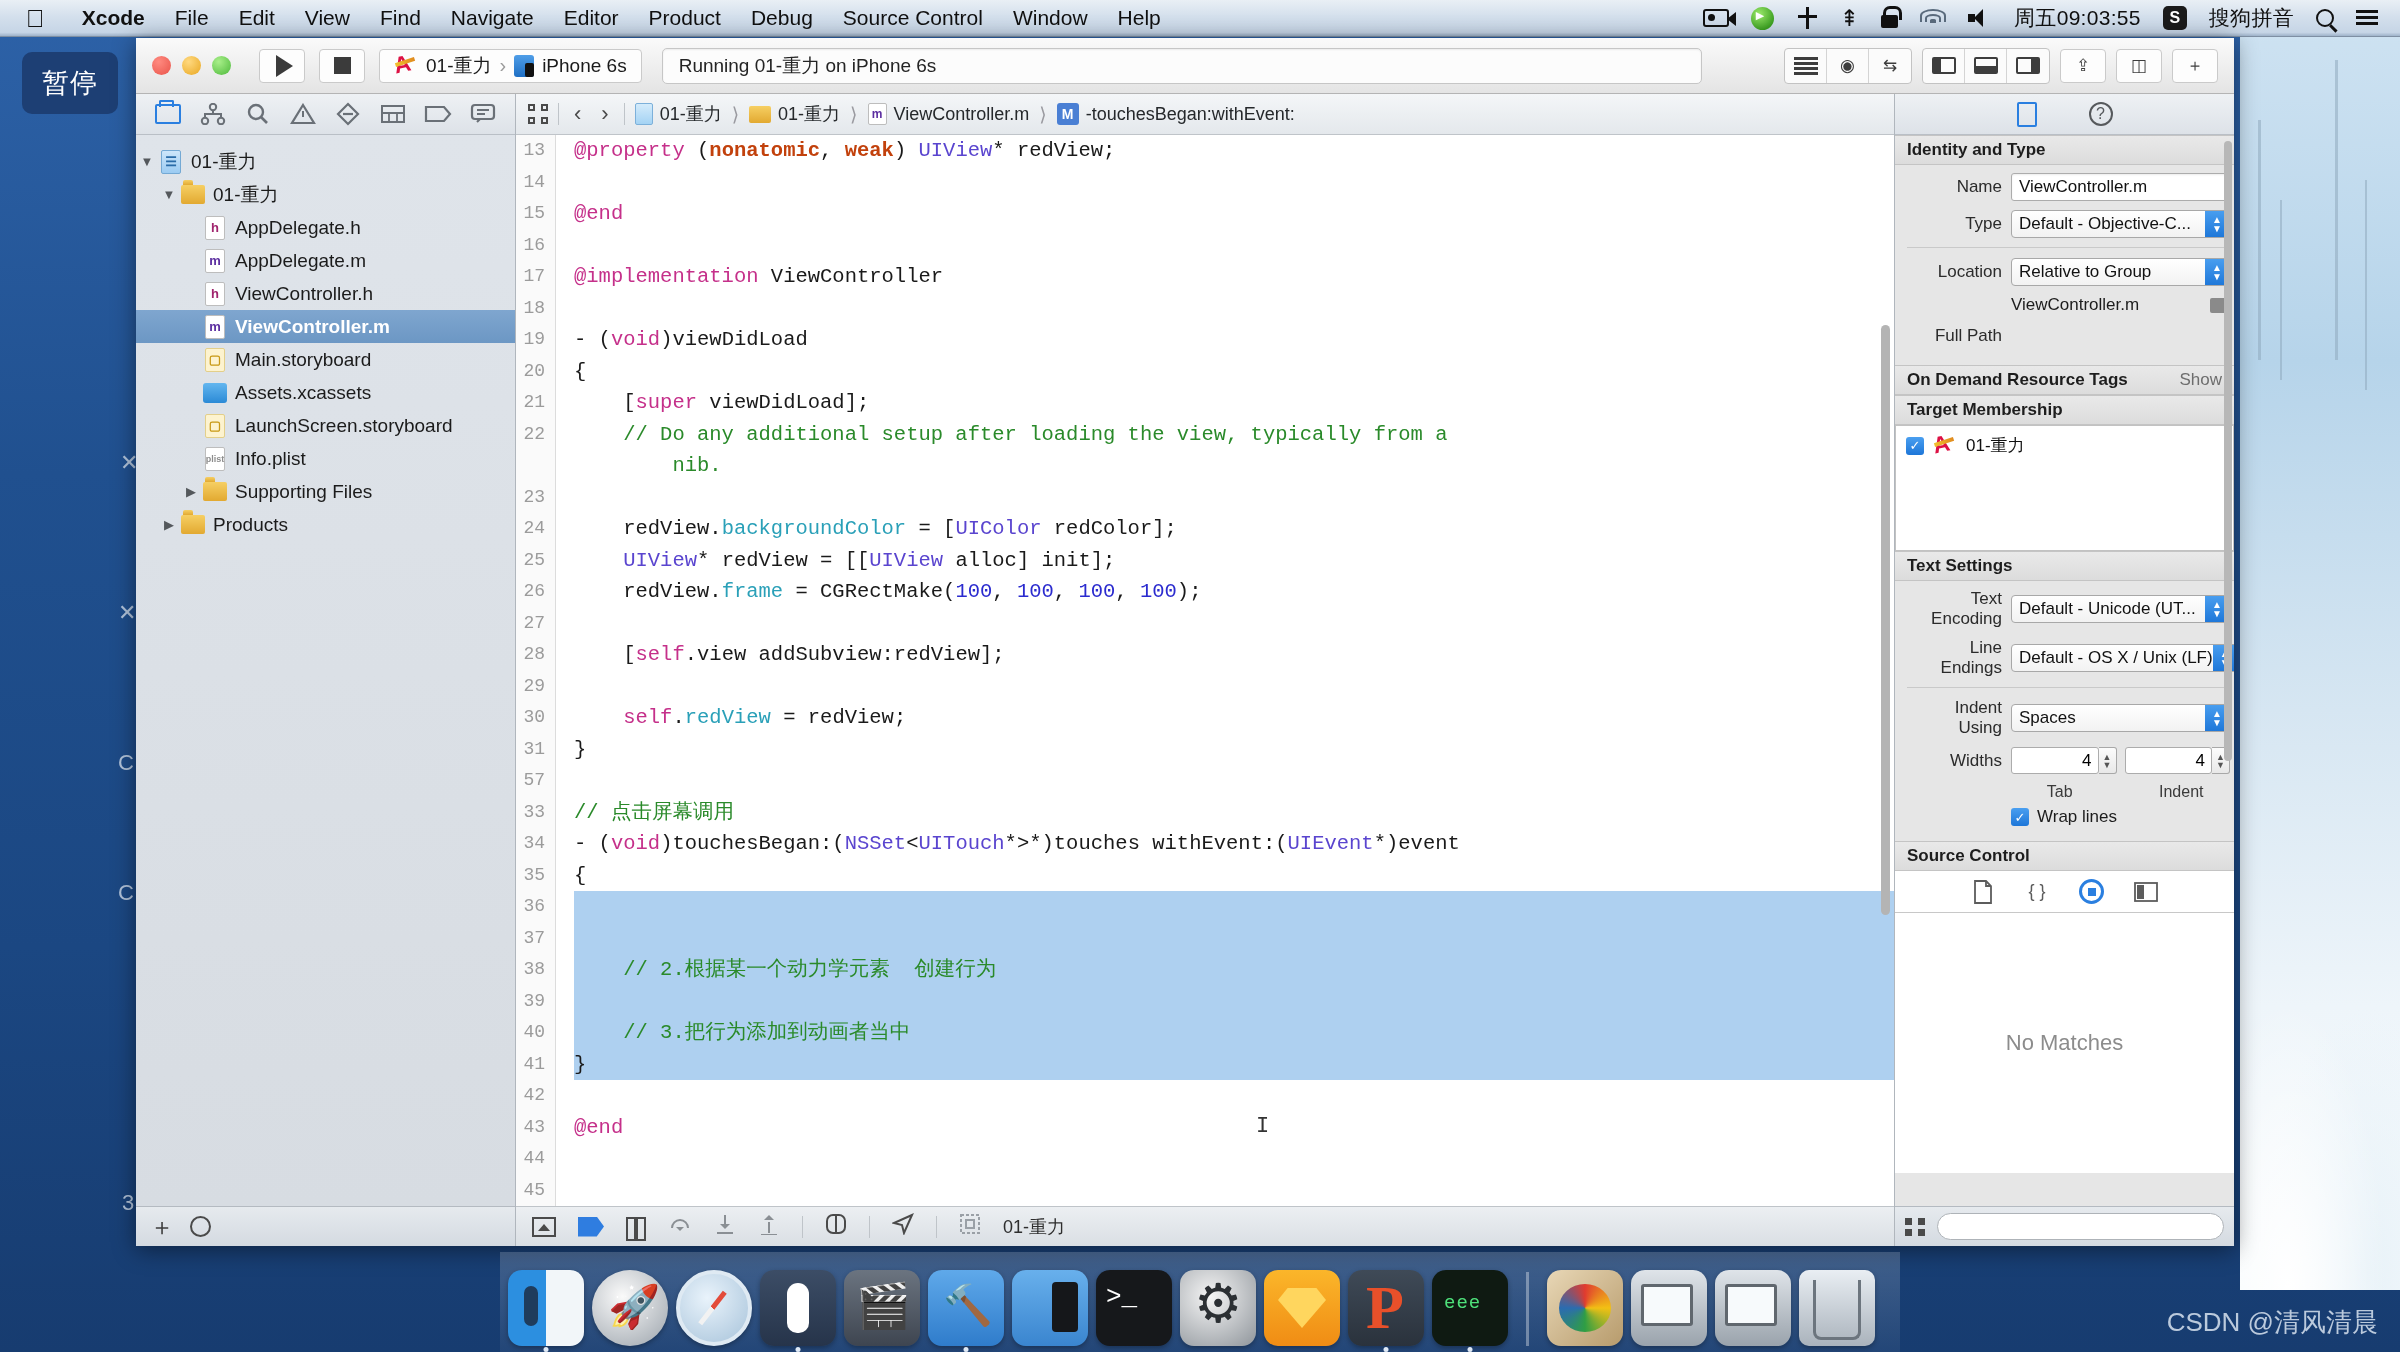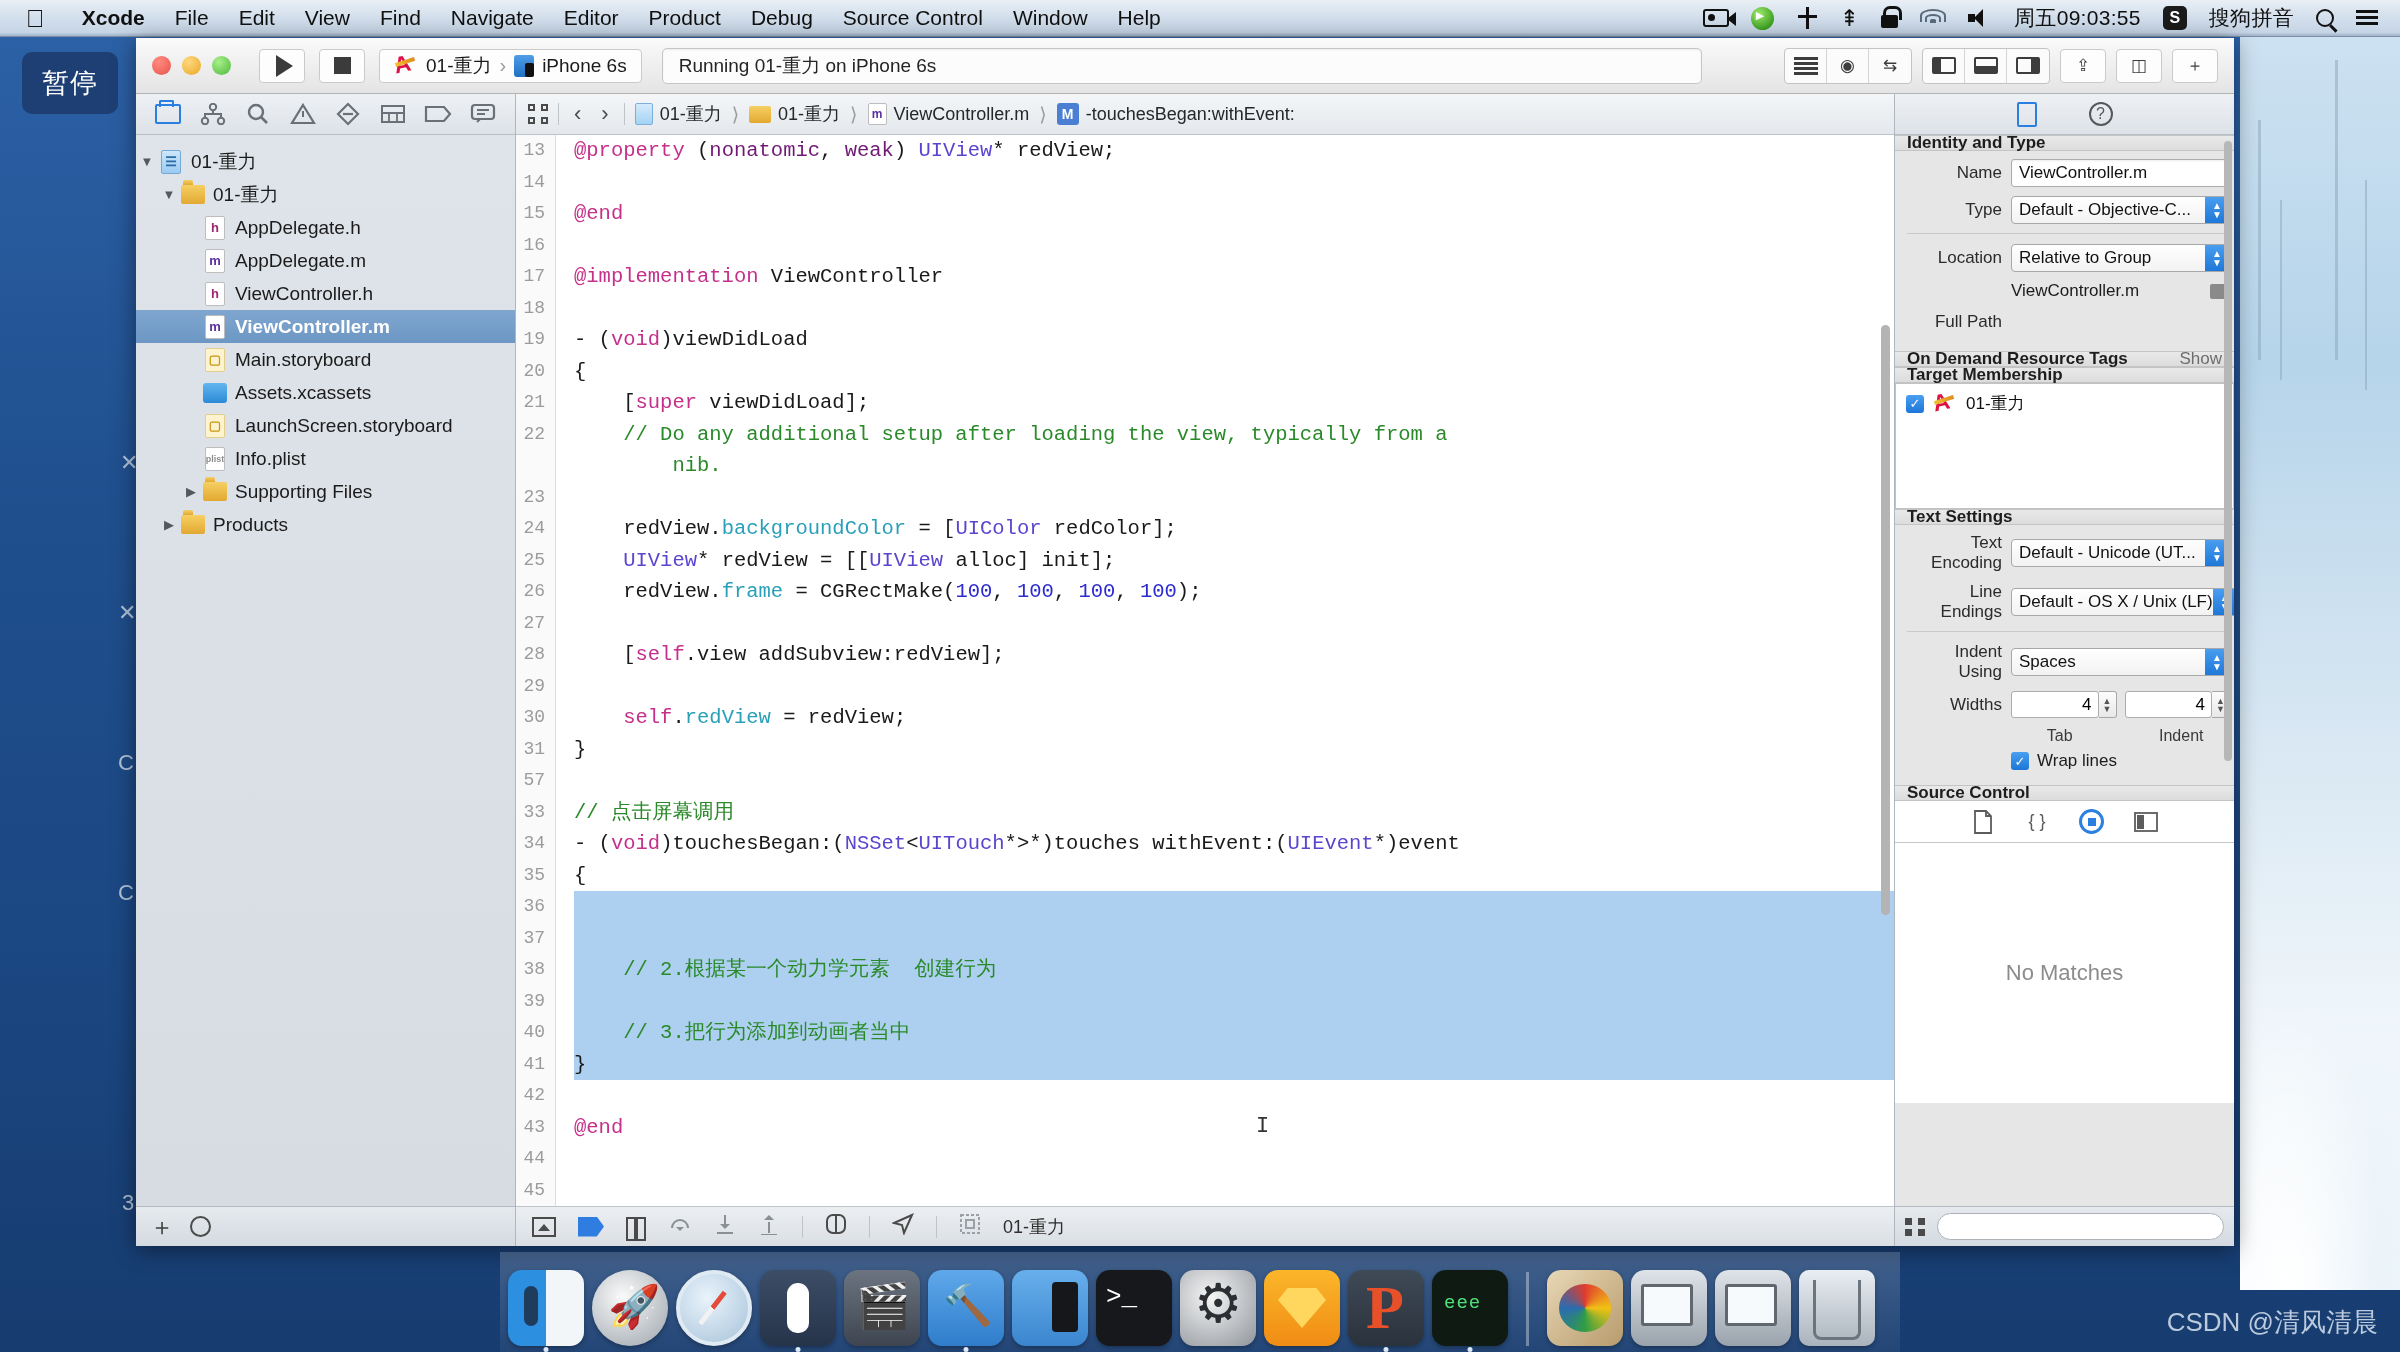"nonatomic" .kw2 { color: #701a75 -> #c2410c; font-weight: none -> bold }
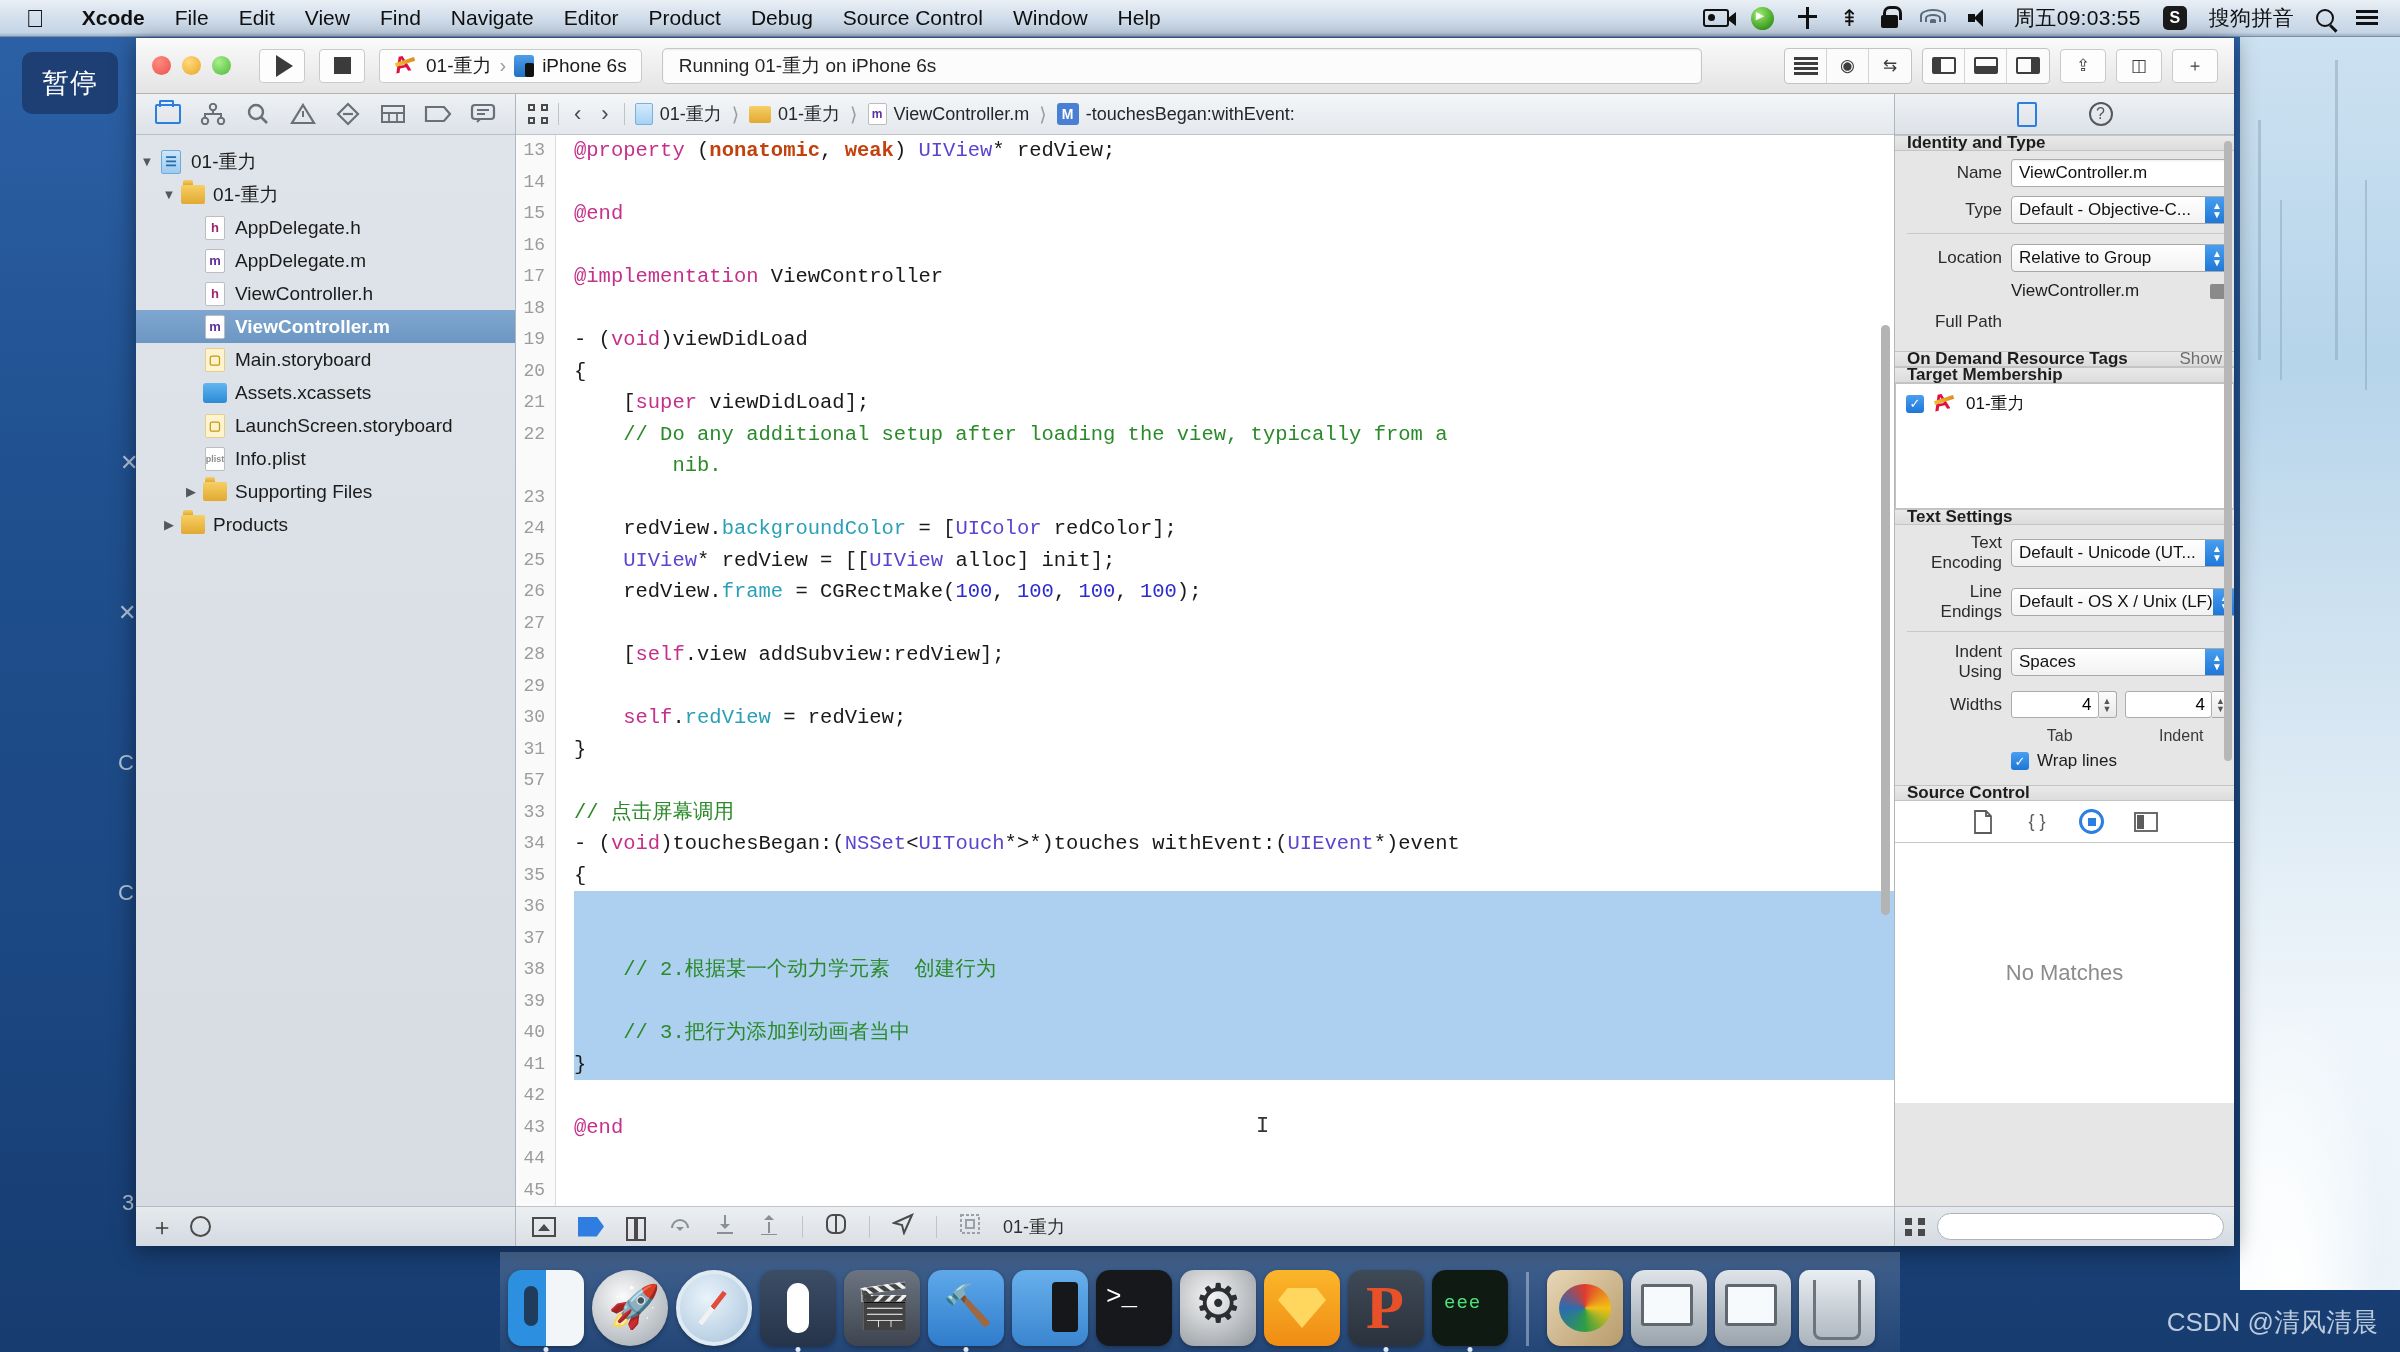"Identity and Type" .sec-hdr { height: 16px -> 30px }
